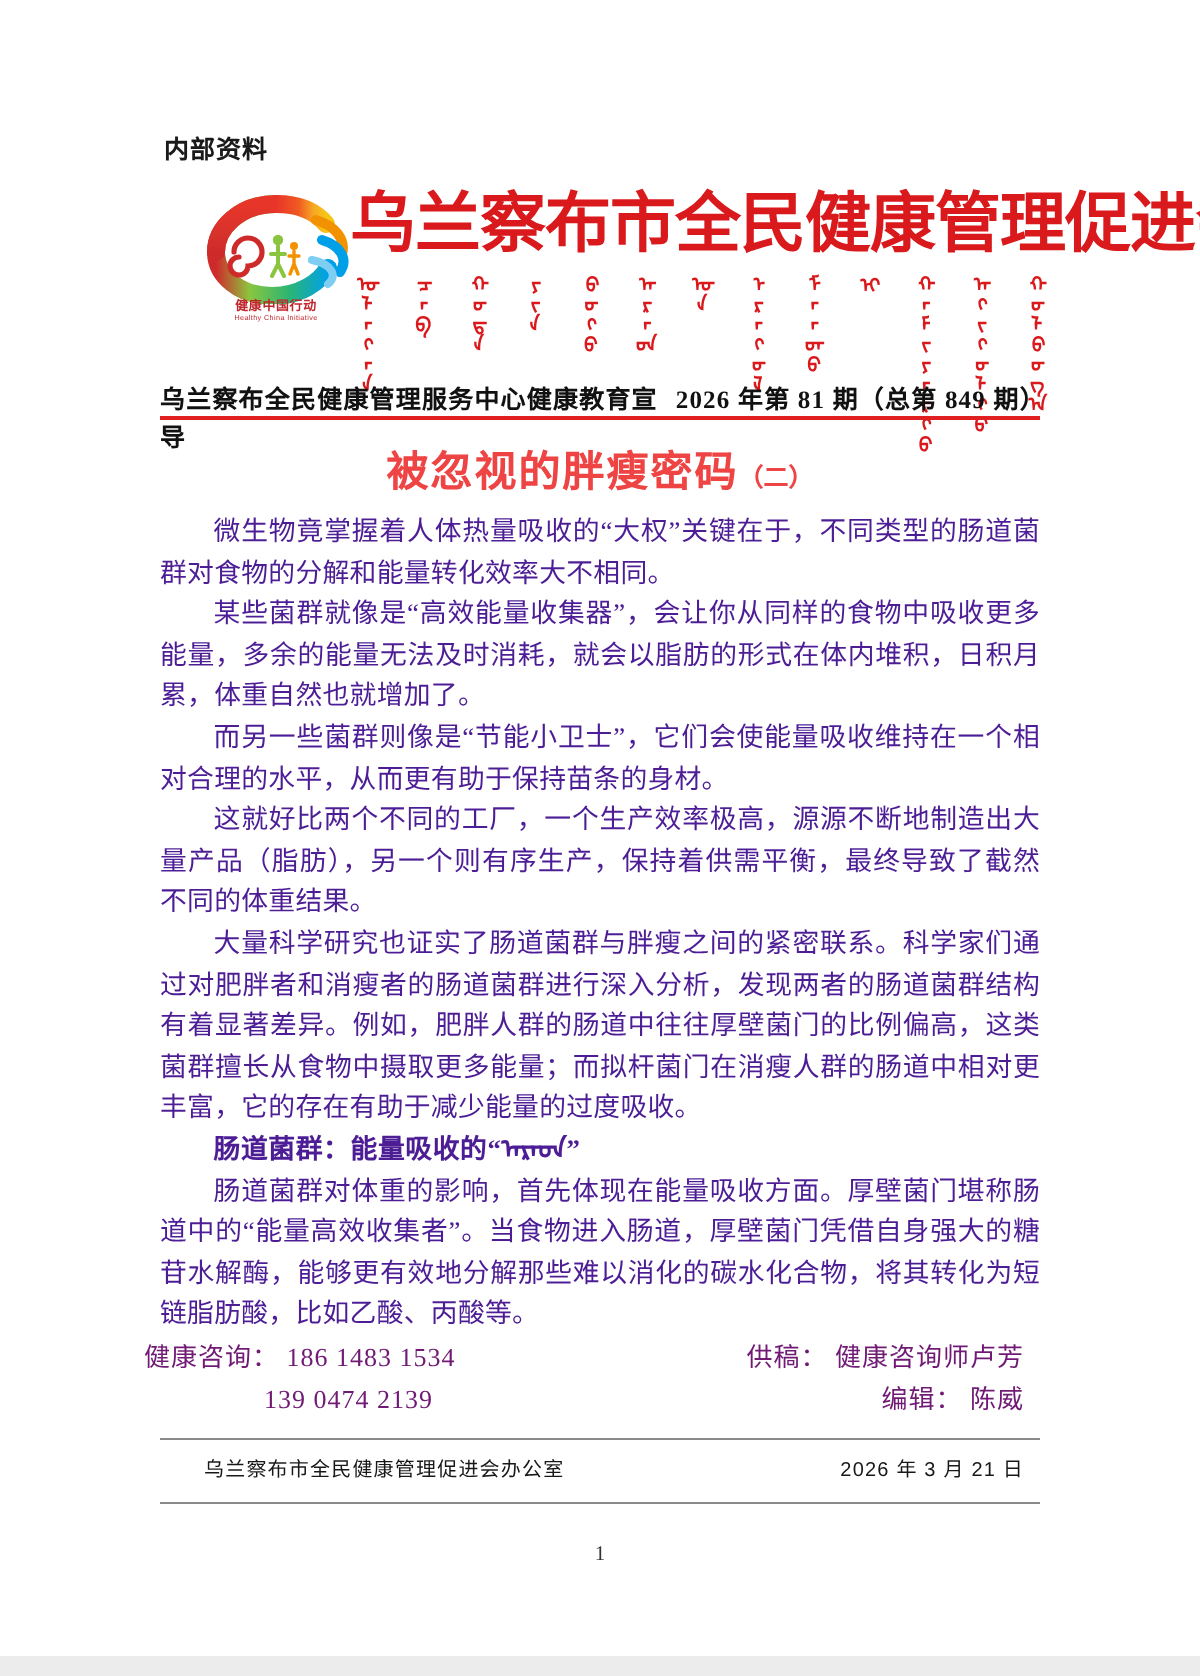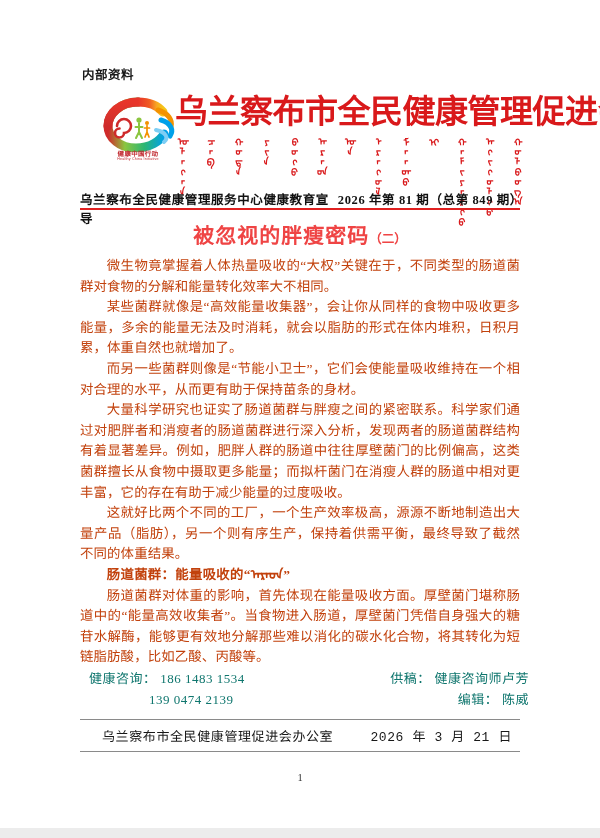"微生物竟掌握着人体热量吸收的“大权”关键在于，不同类型的肠道菌群对食物的分解和能" .body-block p { color: #c2410c -> #4c1d95 }
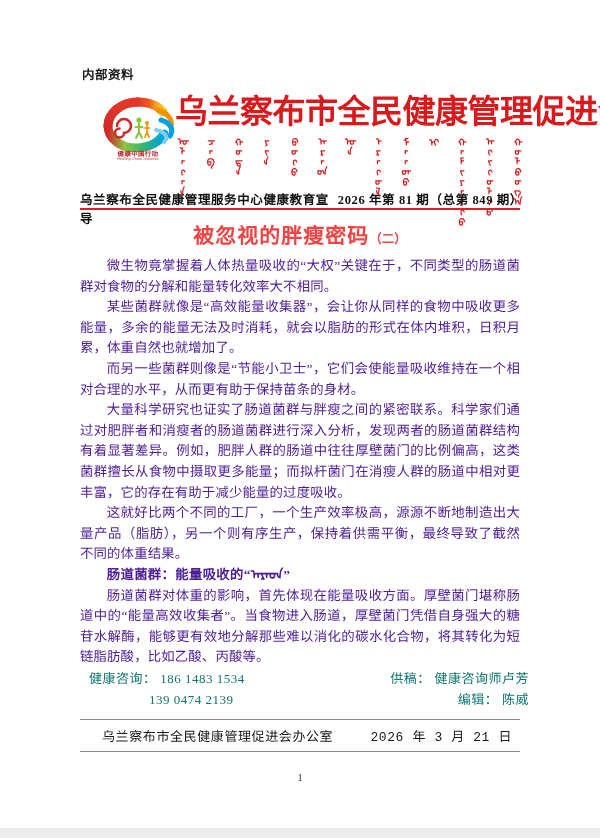"大量科学研究也证实了肠道菌群与胖瘦之间的紧密联系。科学家们通过对肥胖者和消瘦者的" p { order: before "这就好比两个不同的工厂，一个生产效率极高，源源不断地制造出大量产品（脂肪），另一" -> after "这就好比两个不同的工厂，一个生产效率极高，源源不断地制造出大量产品（脂肪），另一" }
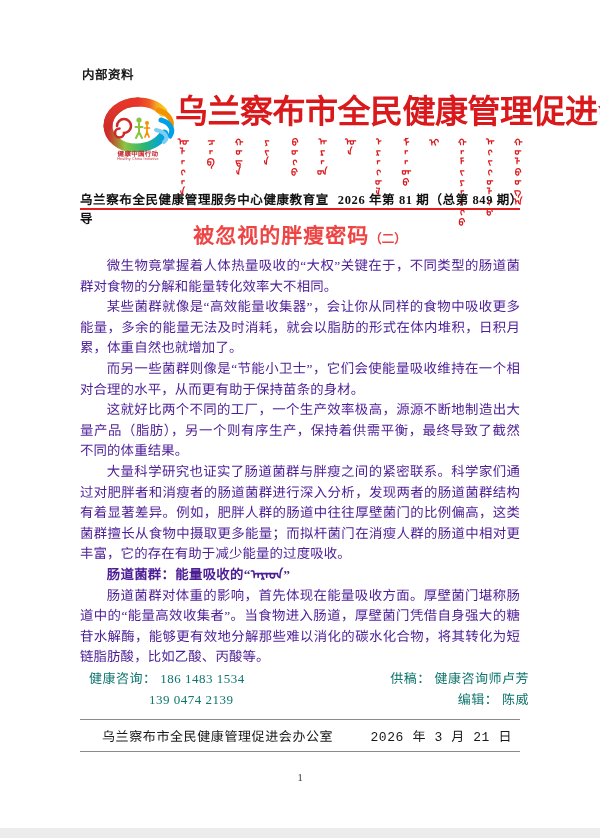"健康咨询： 186 1483 1534" .contacts { color: #0f766e -> #701a75; left: 89px -> 72px }
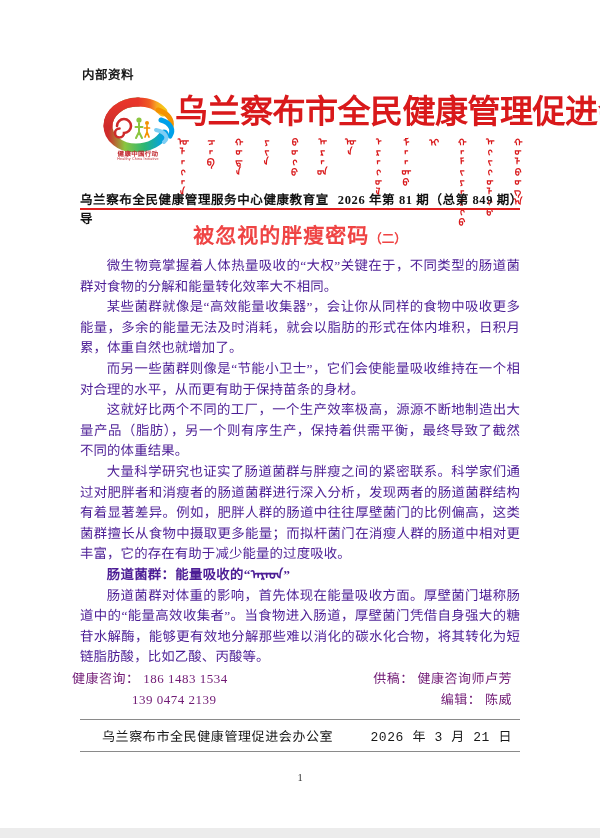"乌兰察布市全民健康管理促进会办公室" .footer-row { font-family: Liberation Mono, monospace -> Liberation Sans, sans-serif; font-size: 13px -> 10px }
